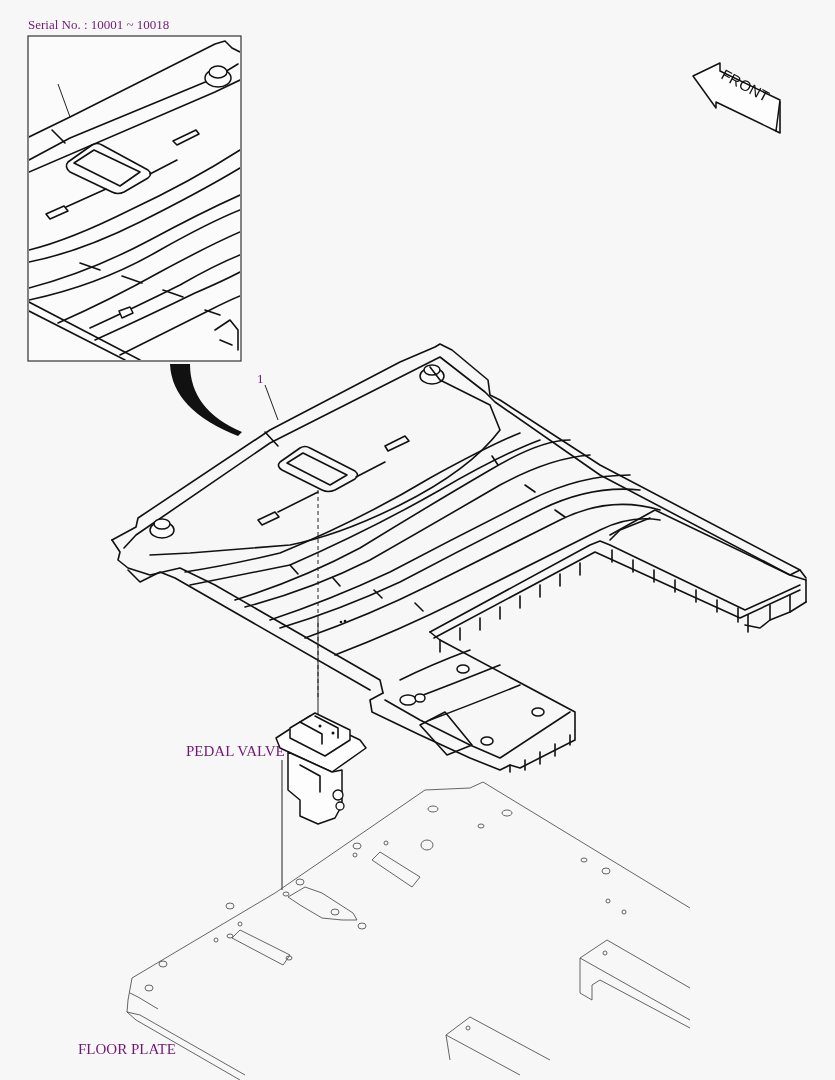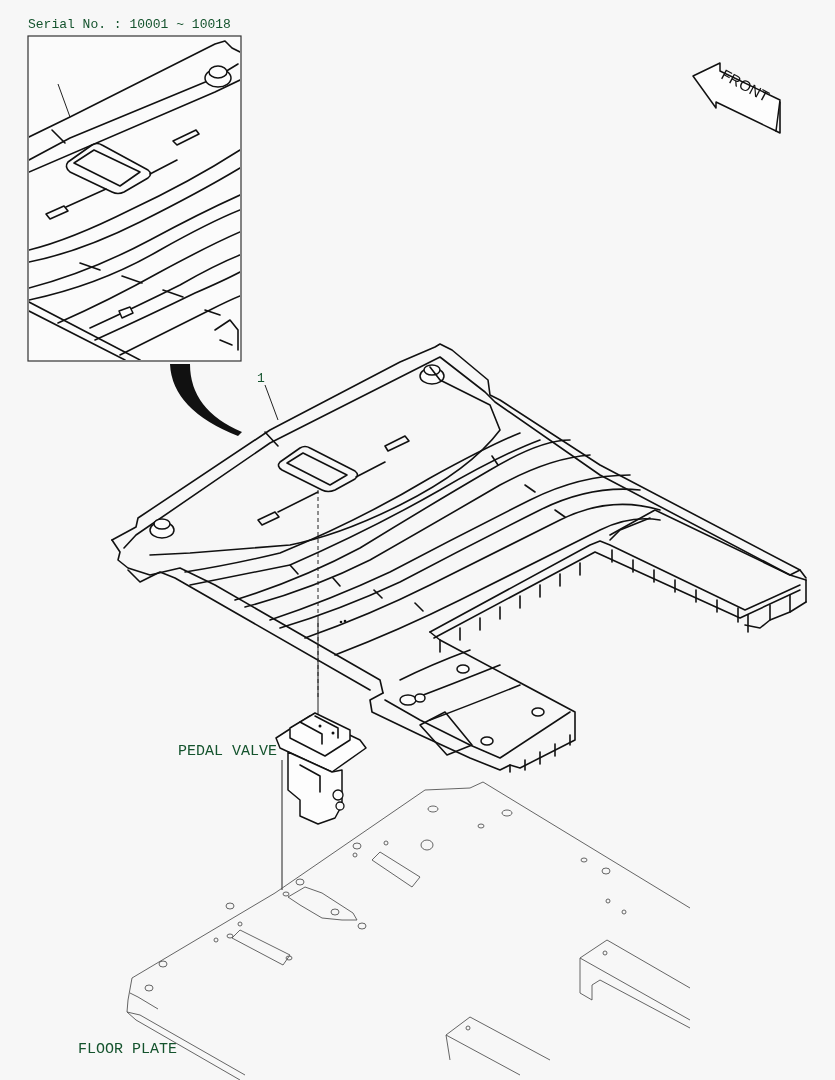"Serial No. : 10001 ~" .label { color: #14532d -> #701a75; font-family: Liberation Mono, monospace -> Liberation Serif, serif }
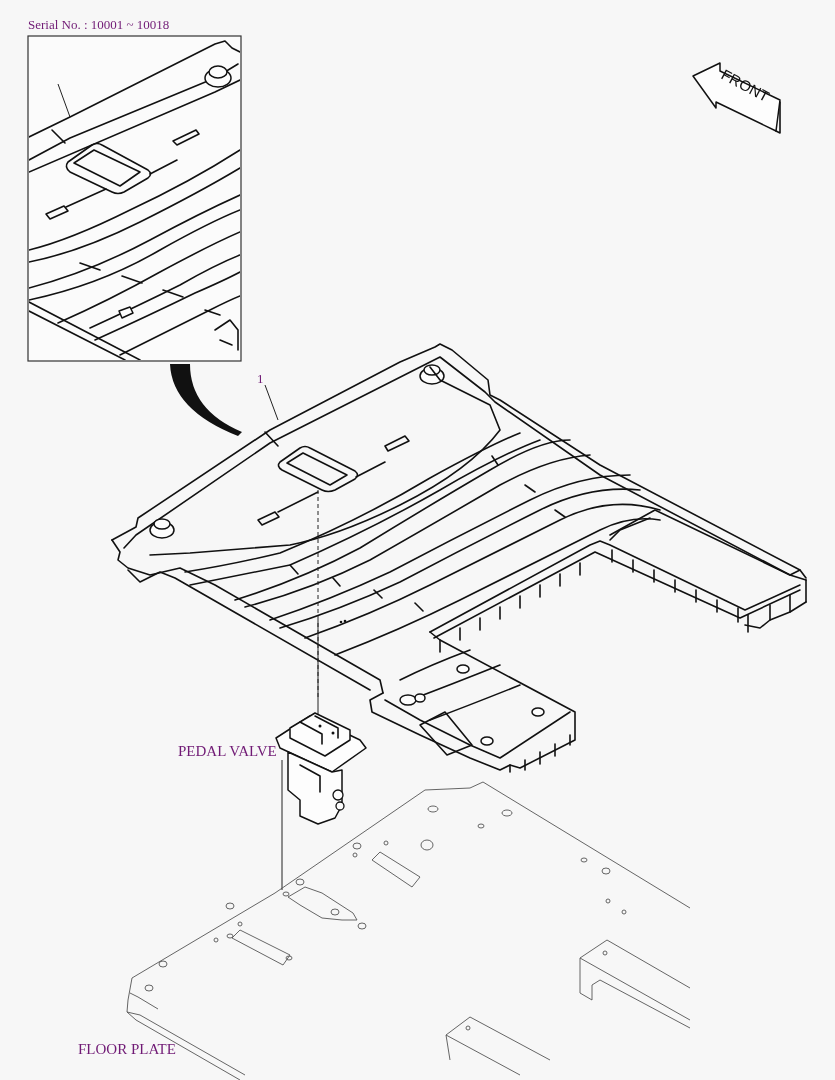"PEDAL VALVE" #pedal-label { left: 178px -> 186px }
